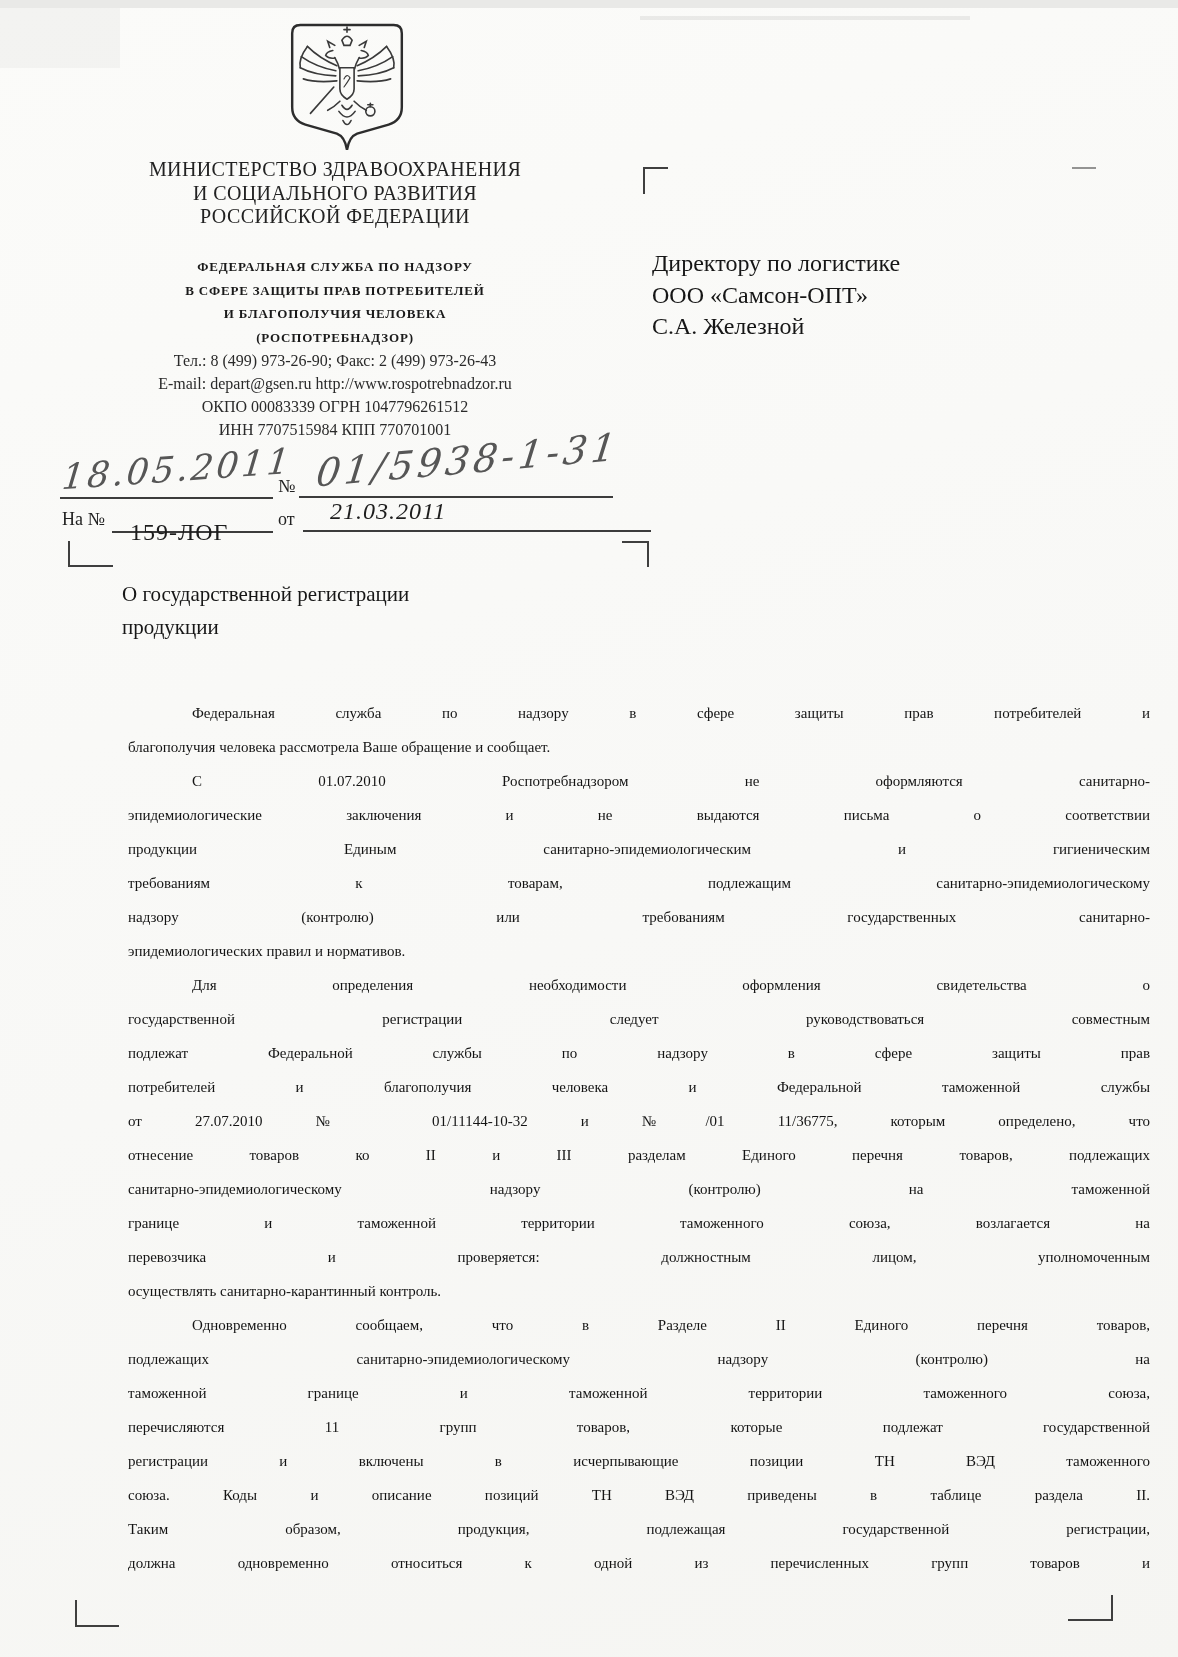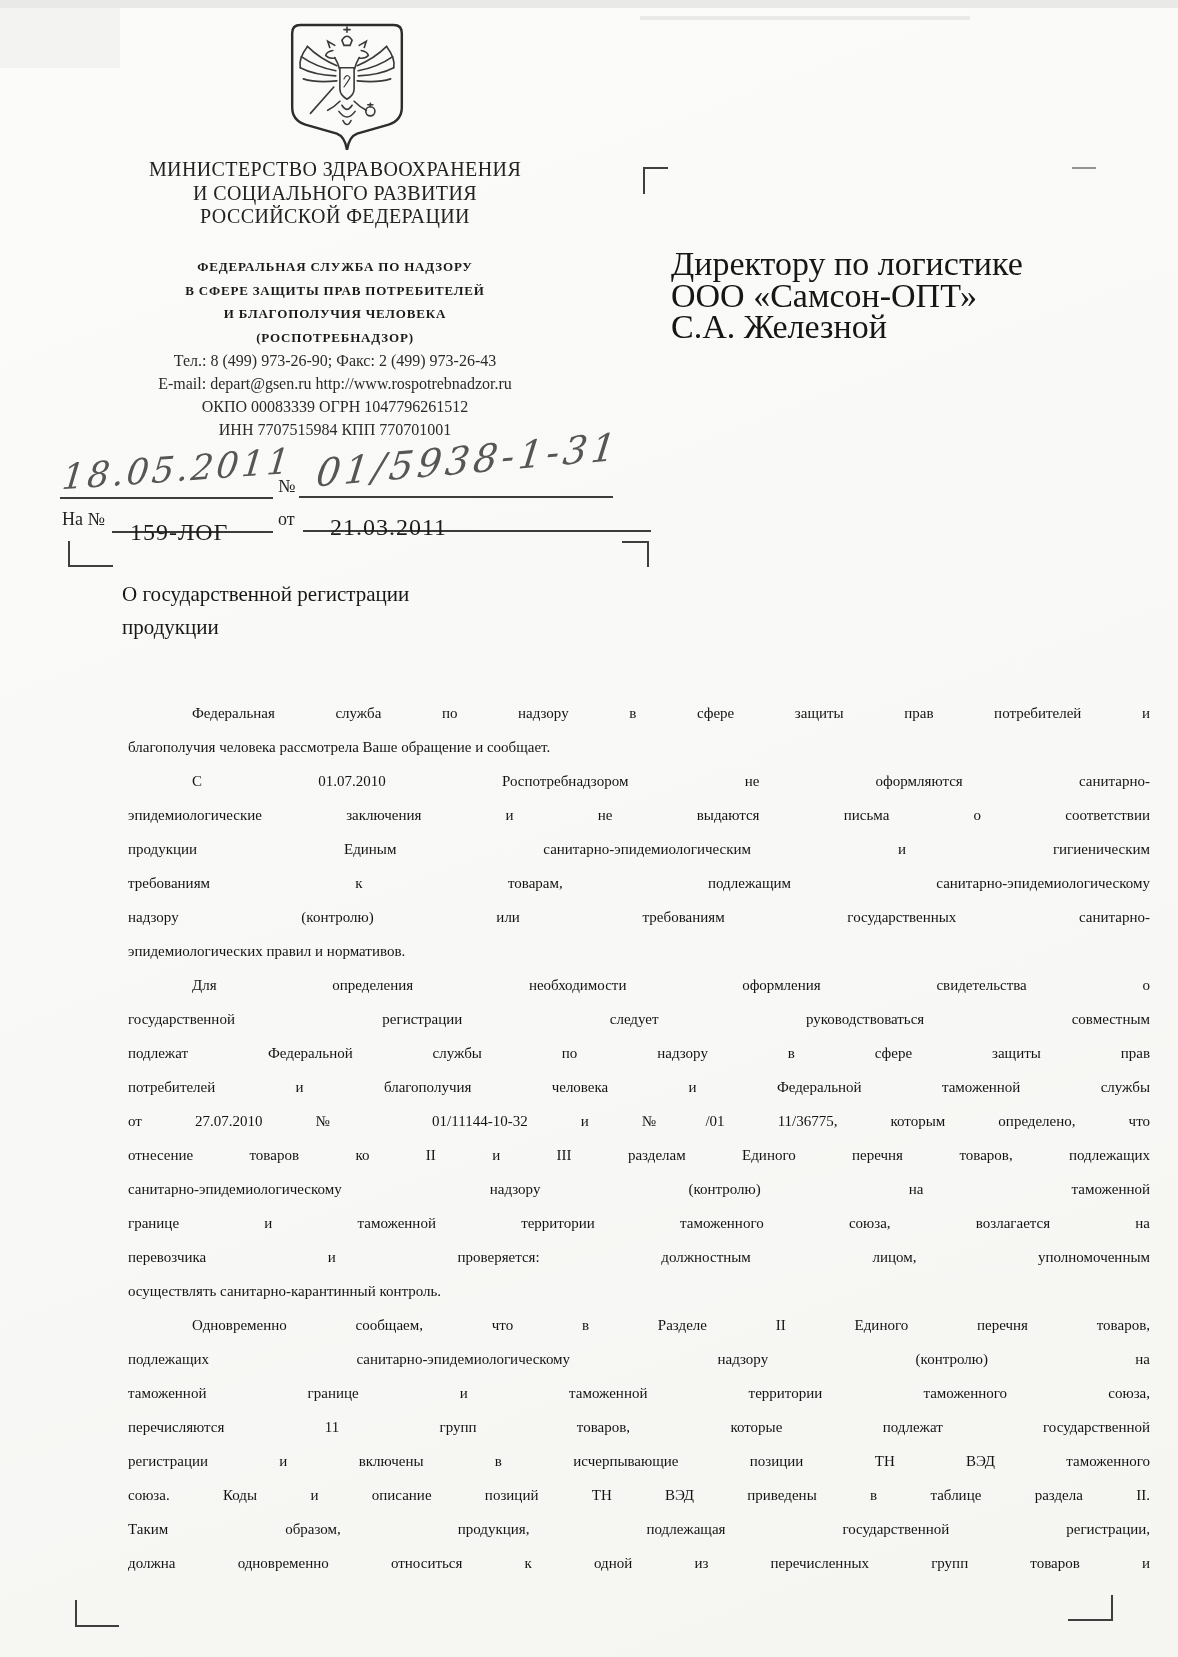"Директору по логистике" .recipient { font-size: 34px -> 24px; left: 671px -> 652px }
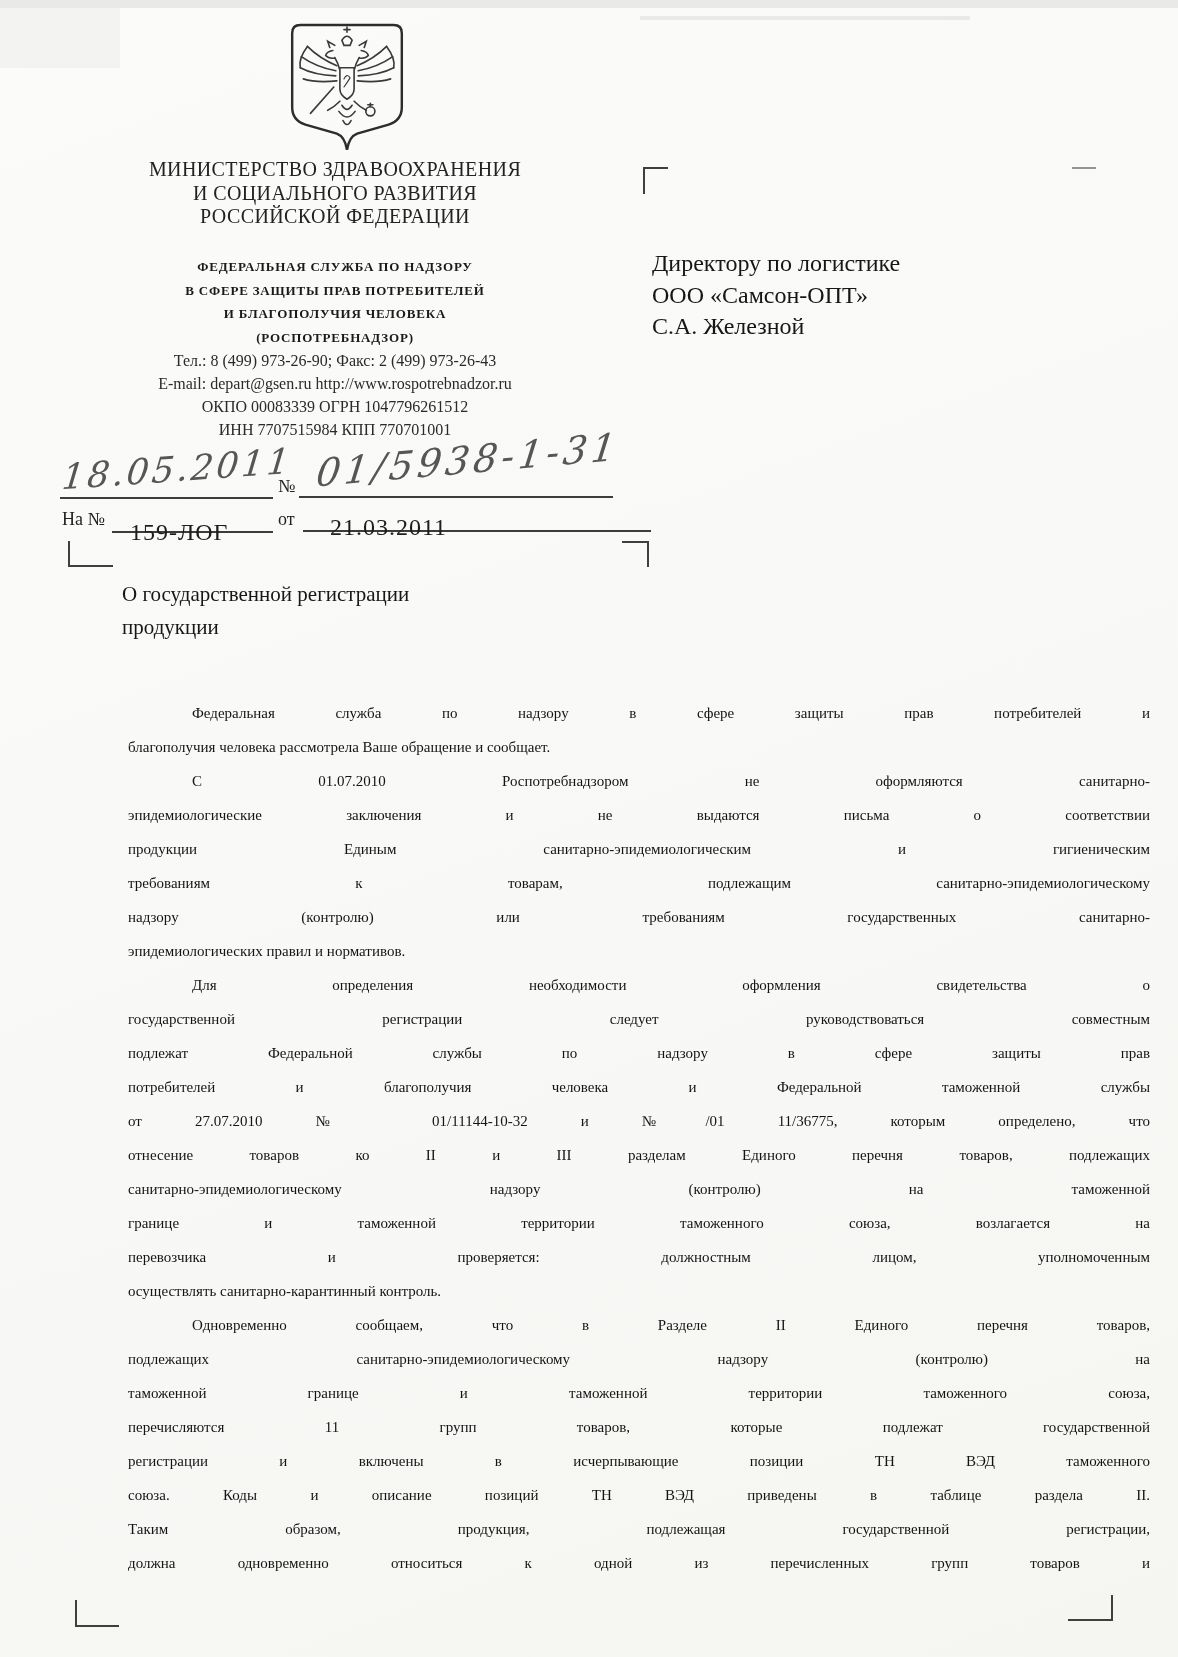"21.03.2011" div.abs { font-style: none -> italic; top: 506px -> 490px }
